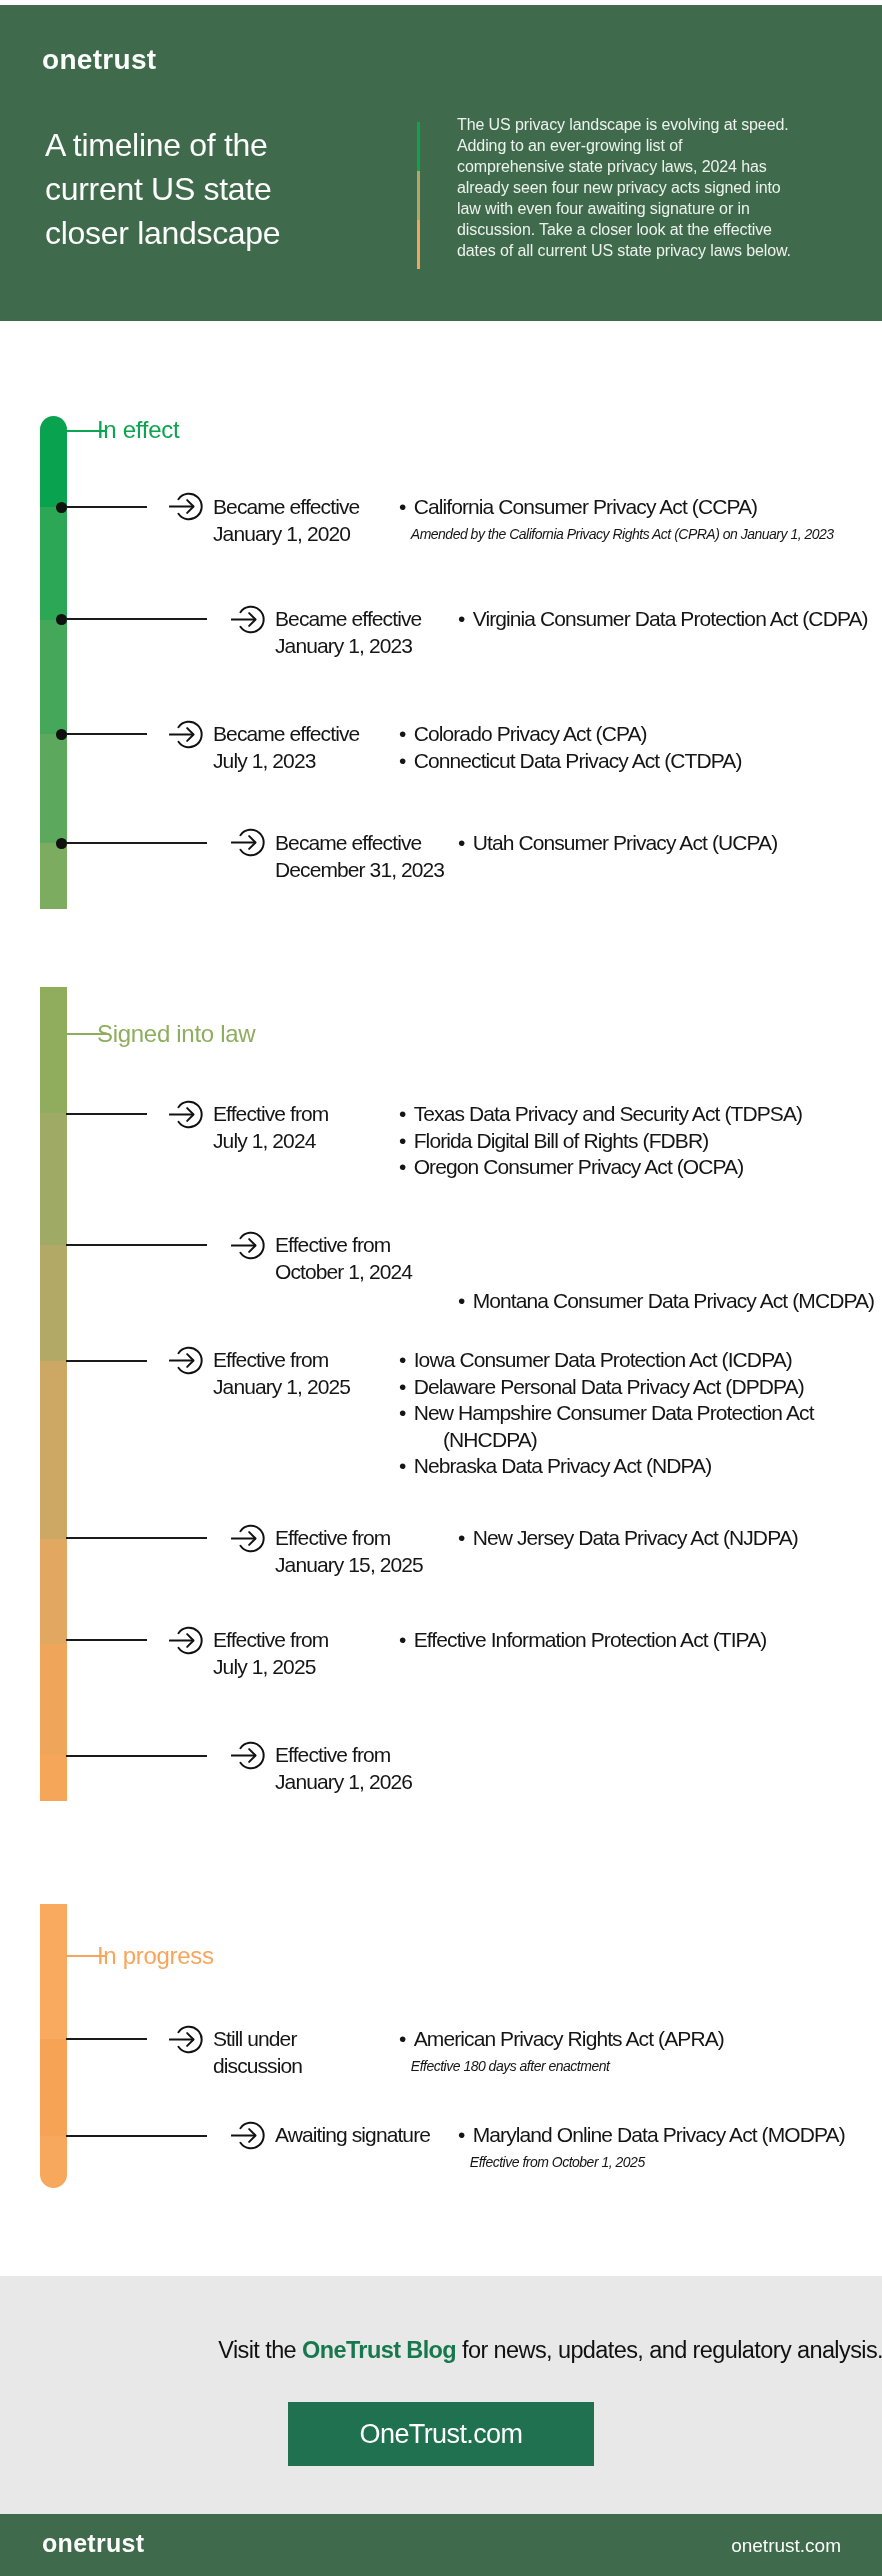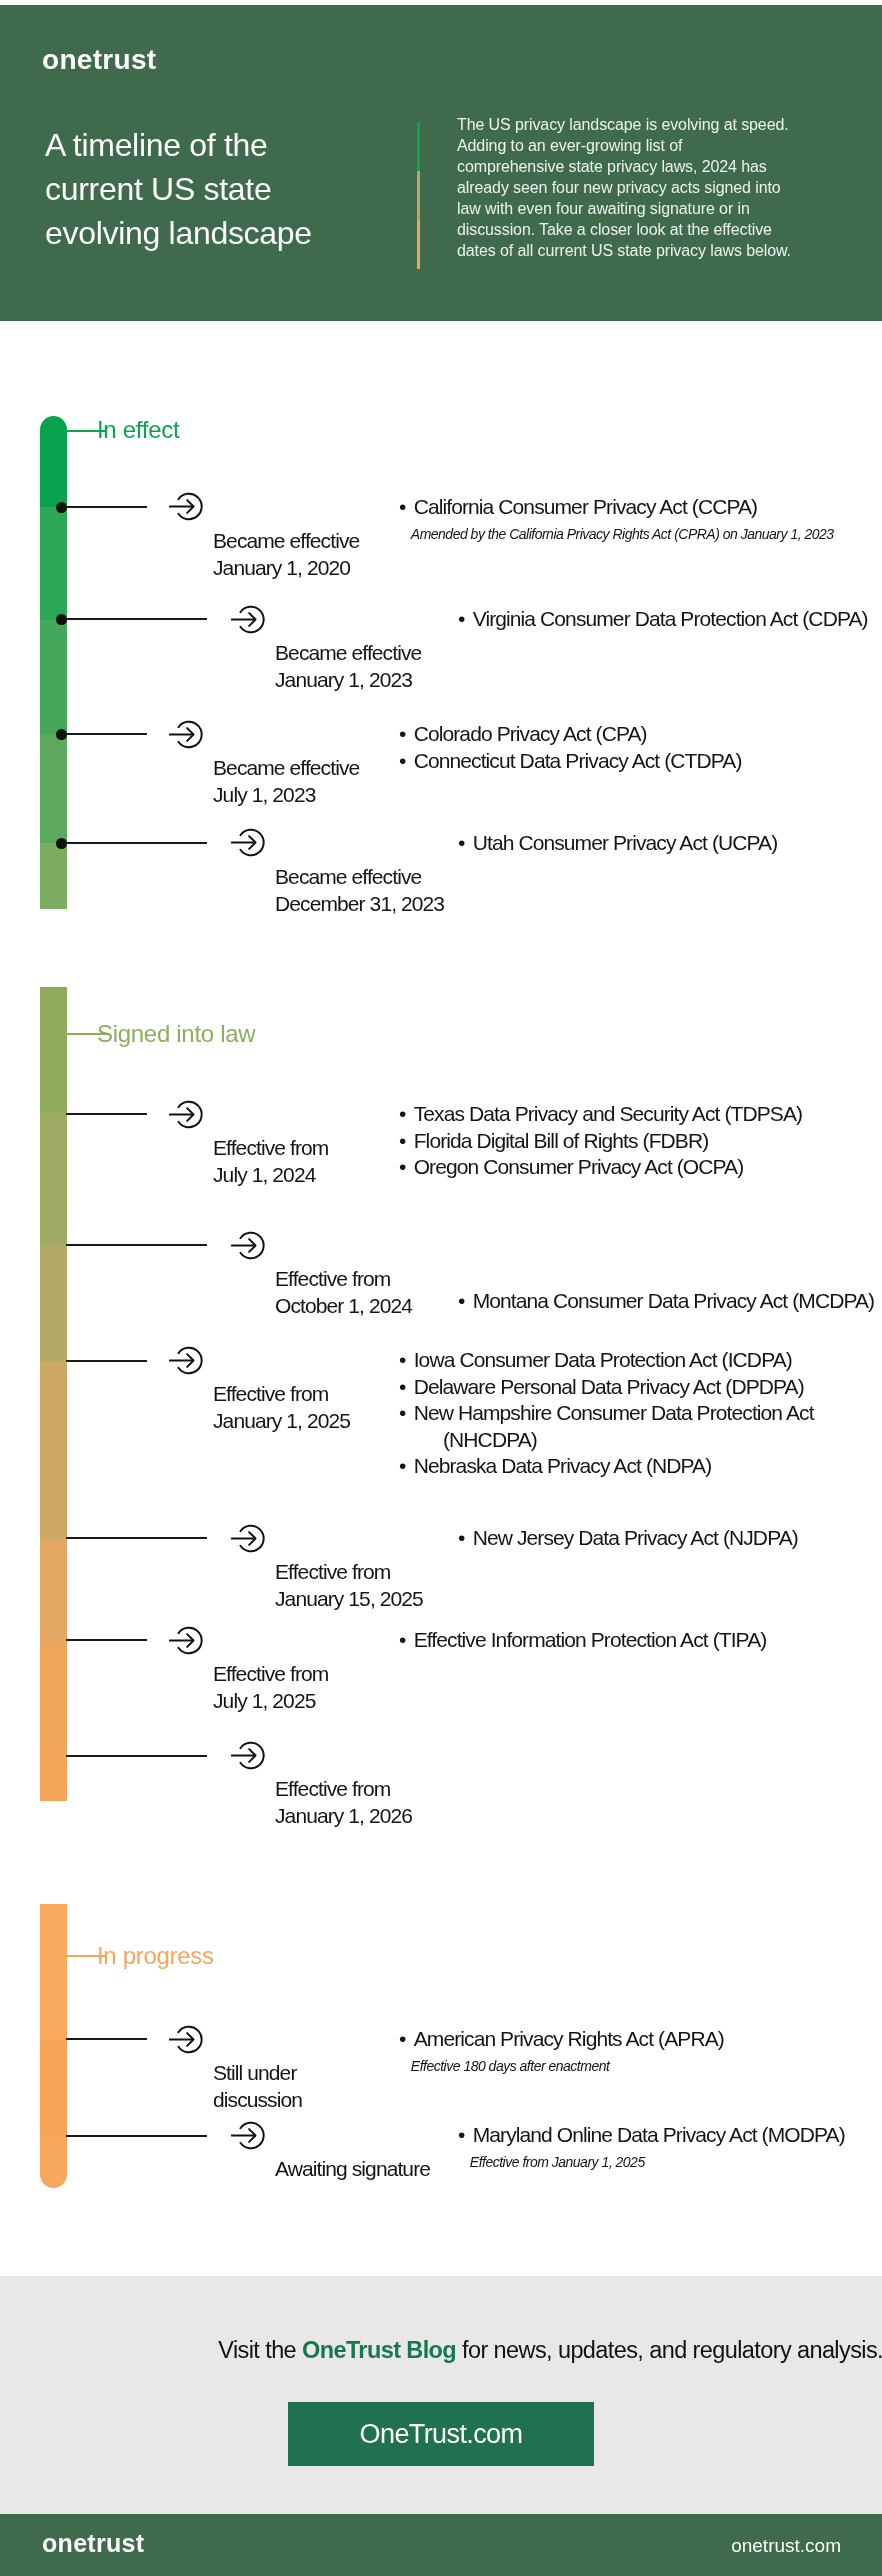"evolving landscape" div { text: evolving -> closer }
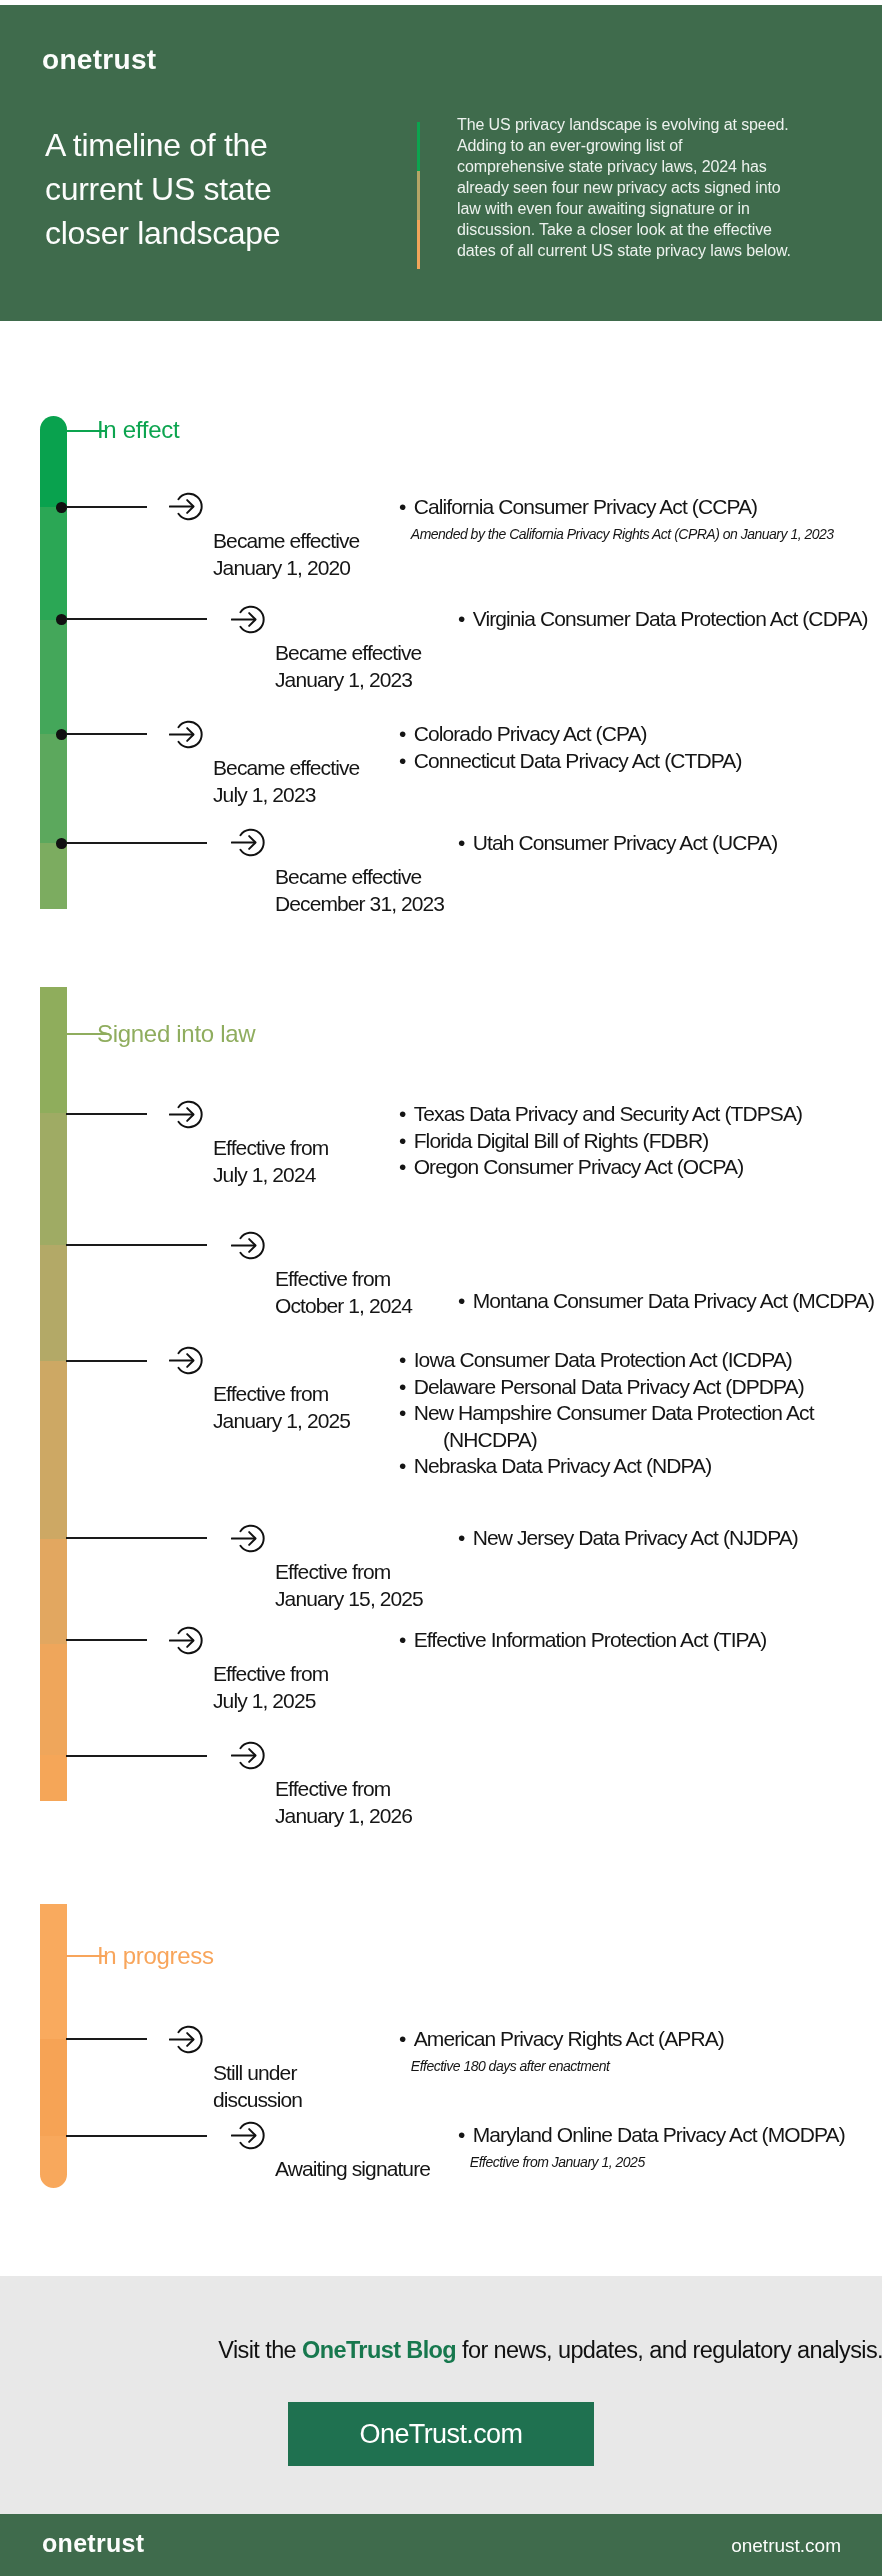"Became effective" .ilabel { margin-top: 34px -> none }
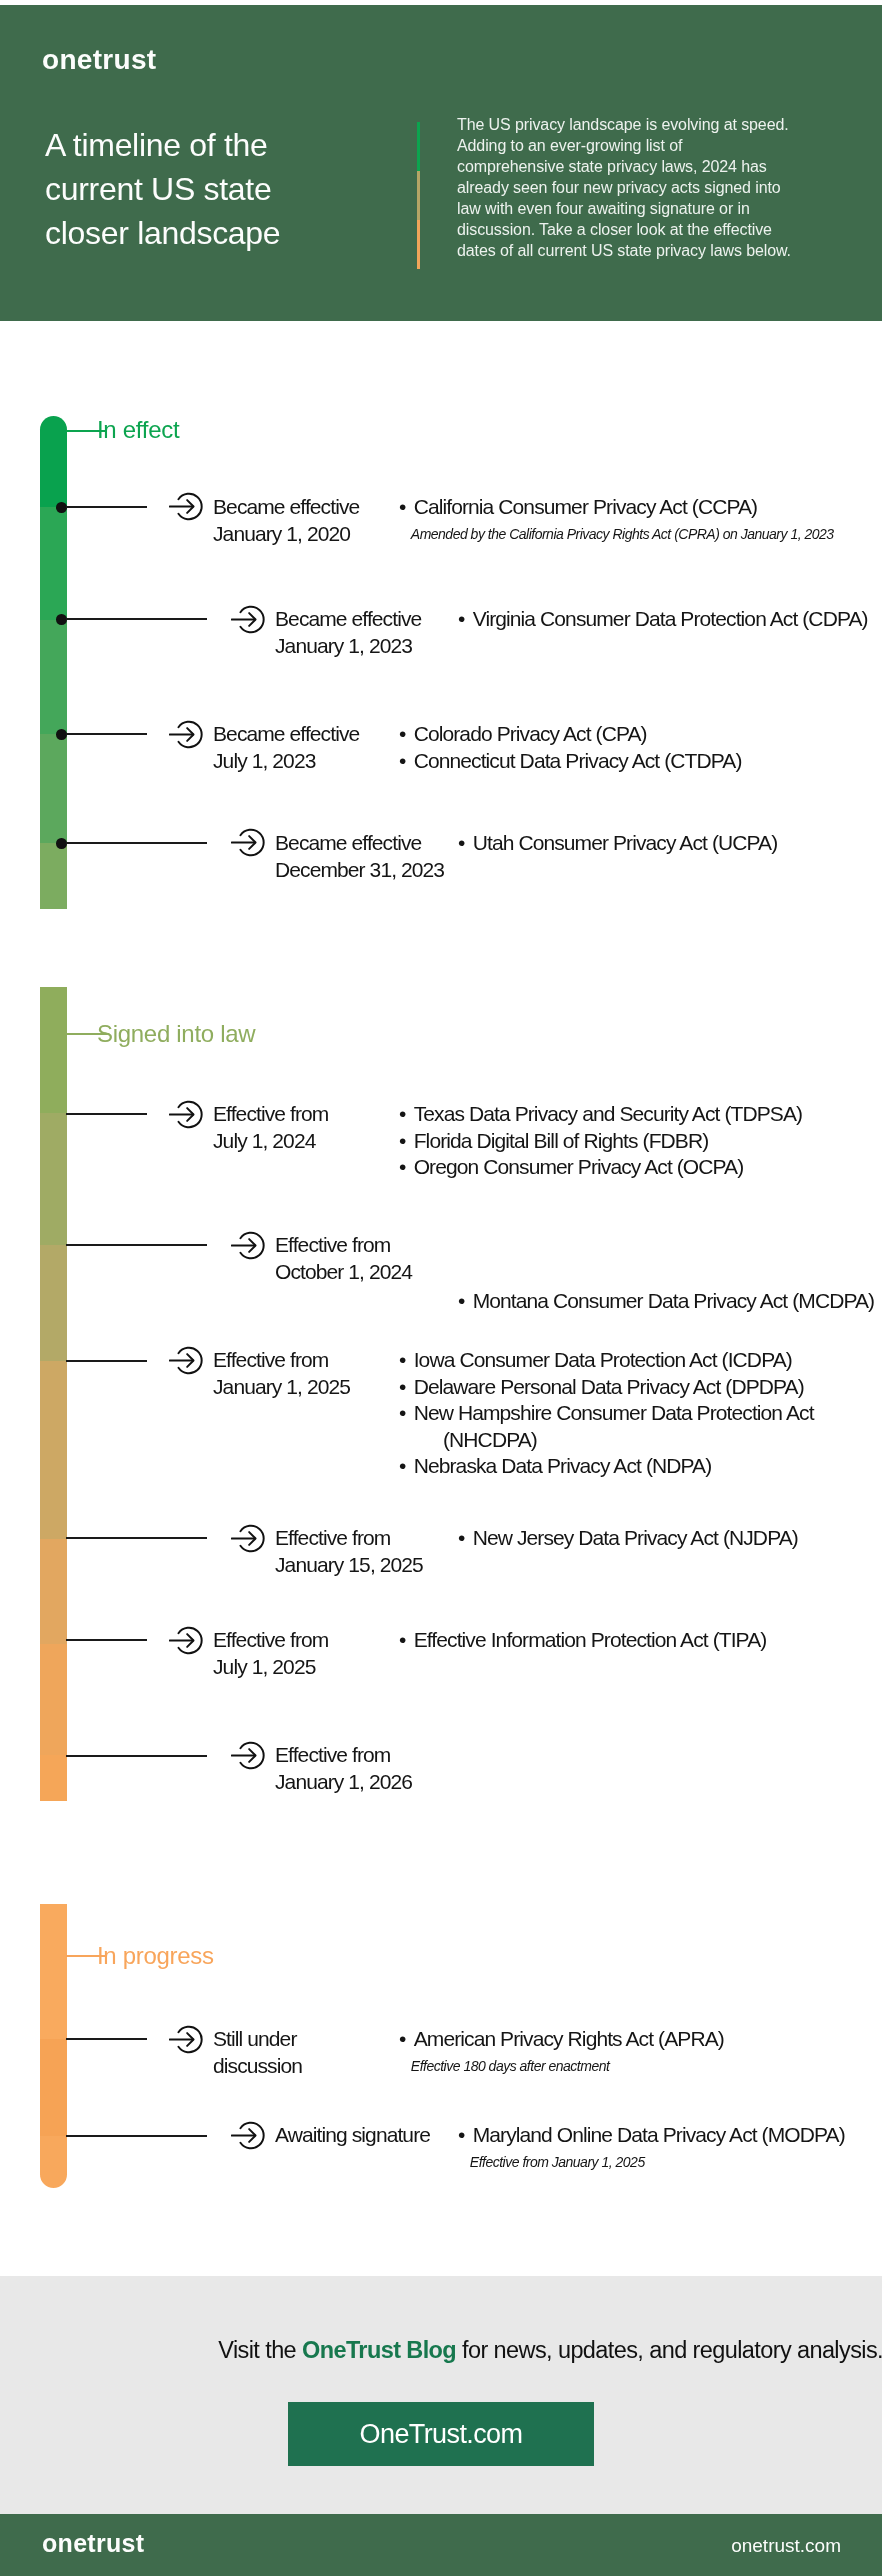"Effective from January 1, 2025" div.law-note { text: January -> October }
